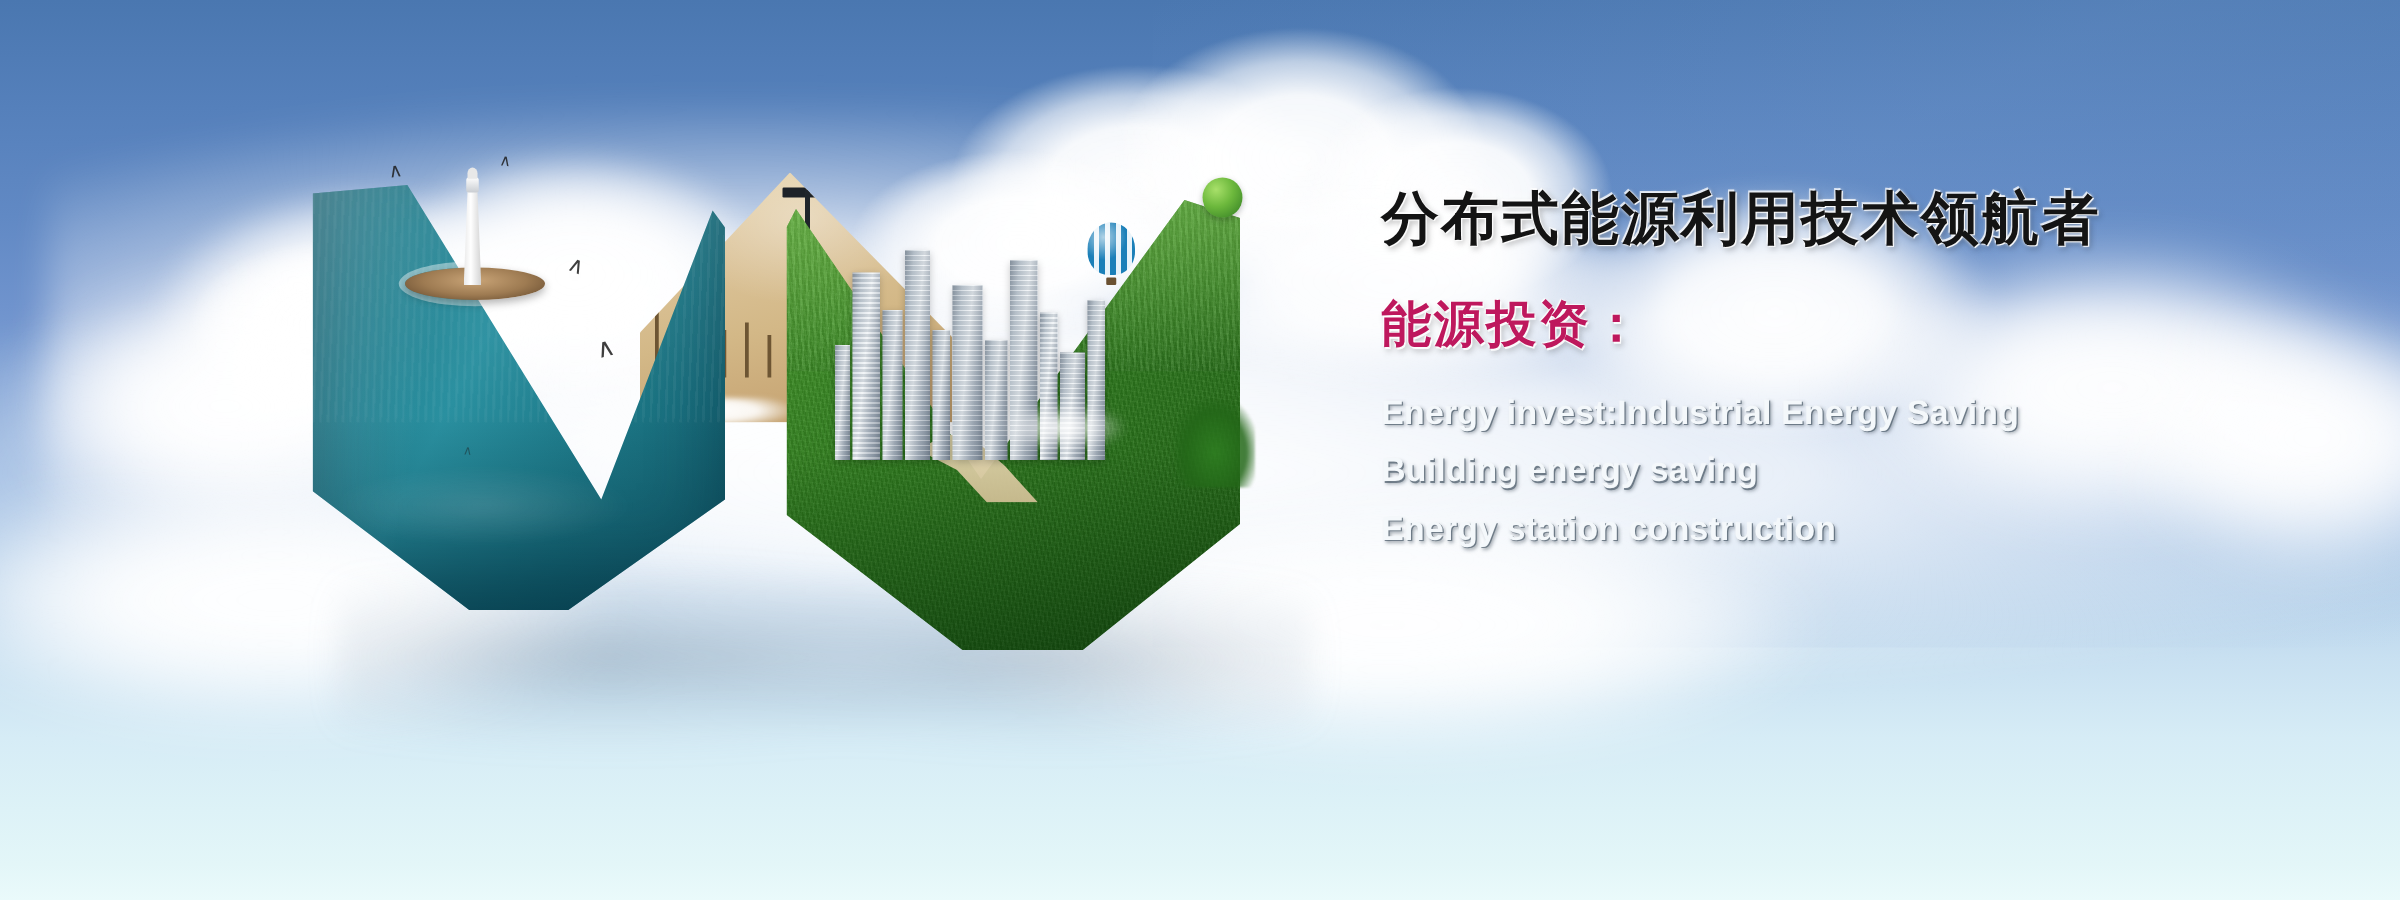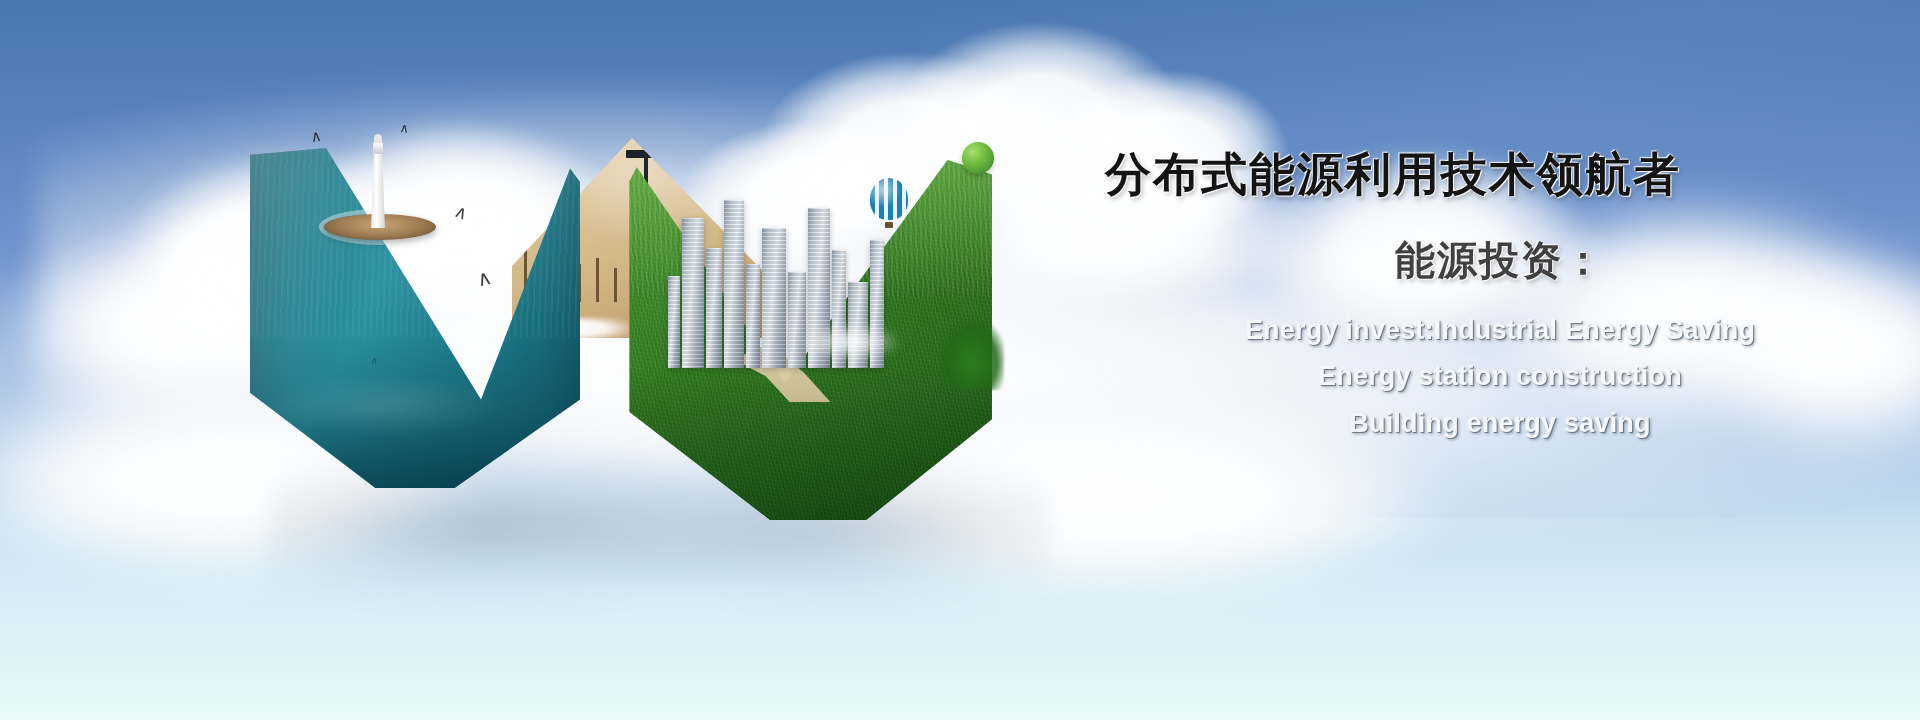"能源投资：" .cn-line2 { color: #404040 -> #be185d; text-align: center -> none }
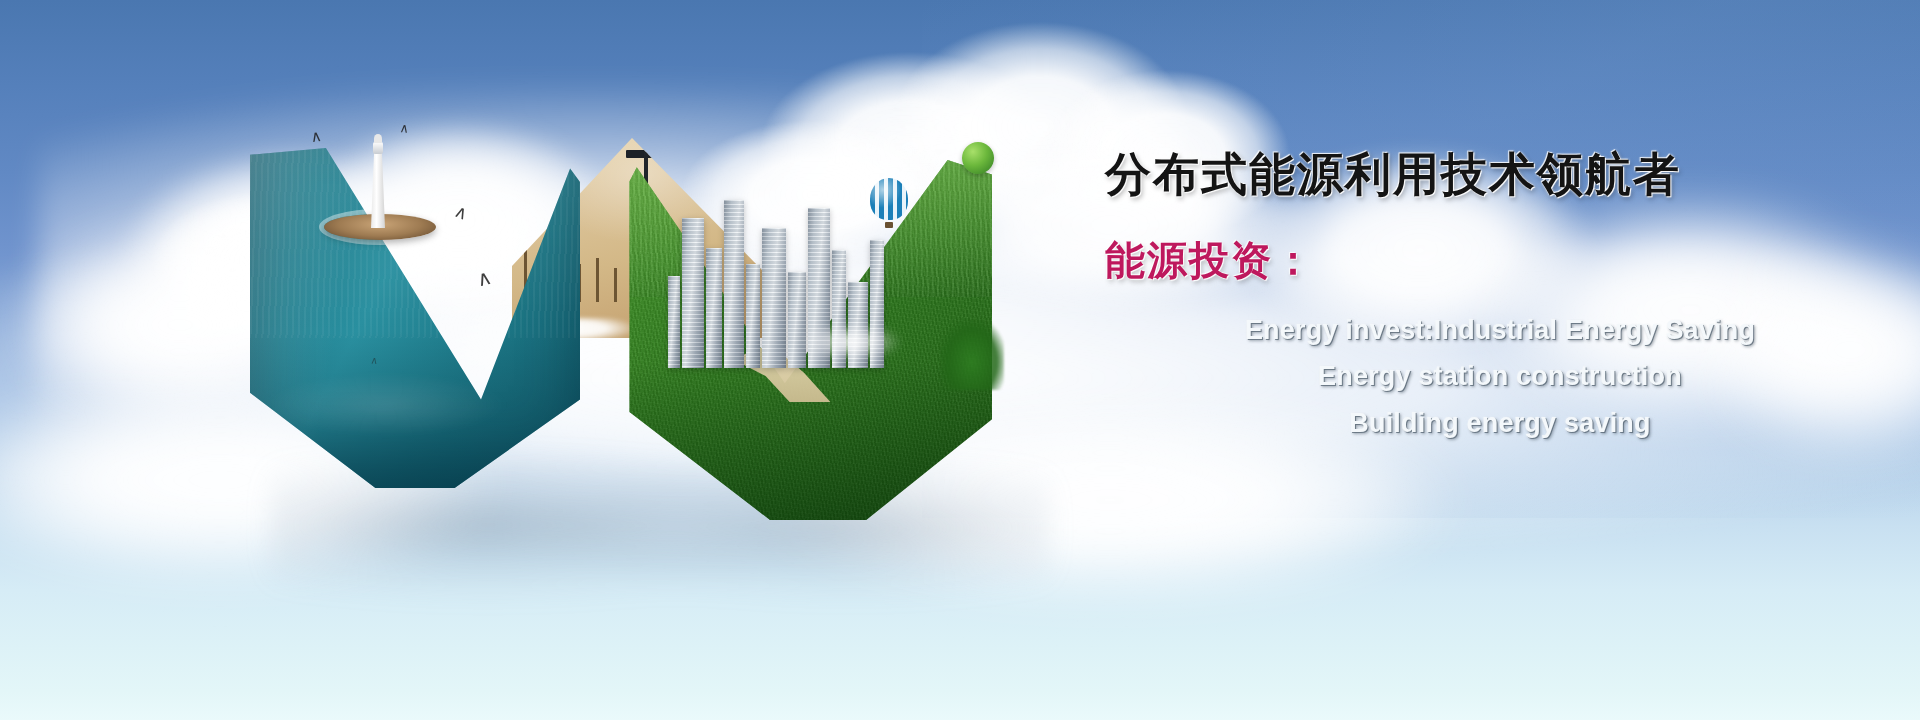"Energy invest:Industrial Energy Saving" .en-list div { text-align: center -> none }
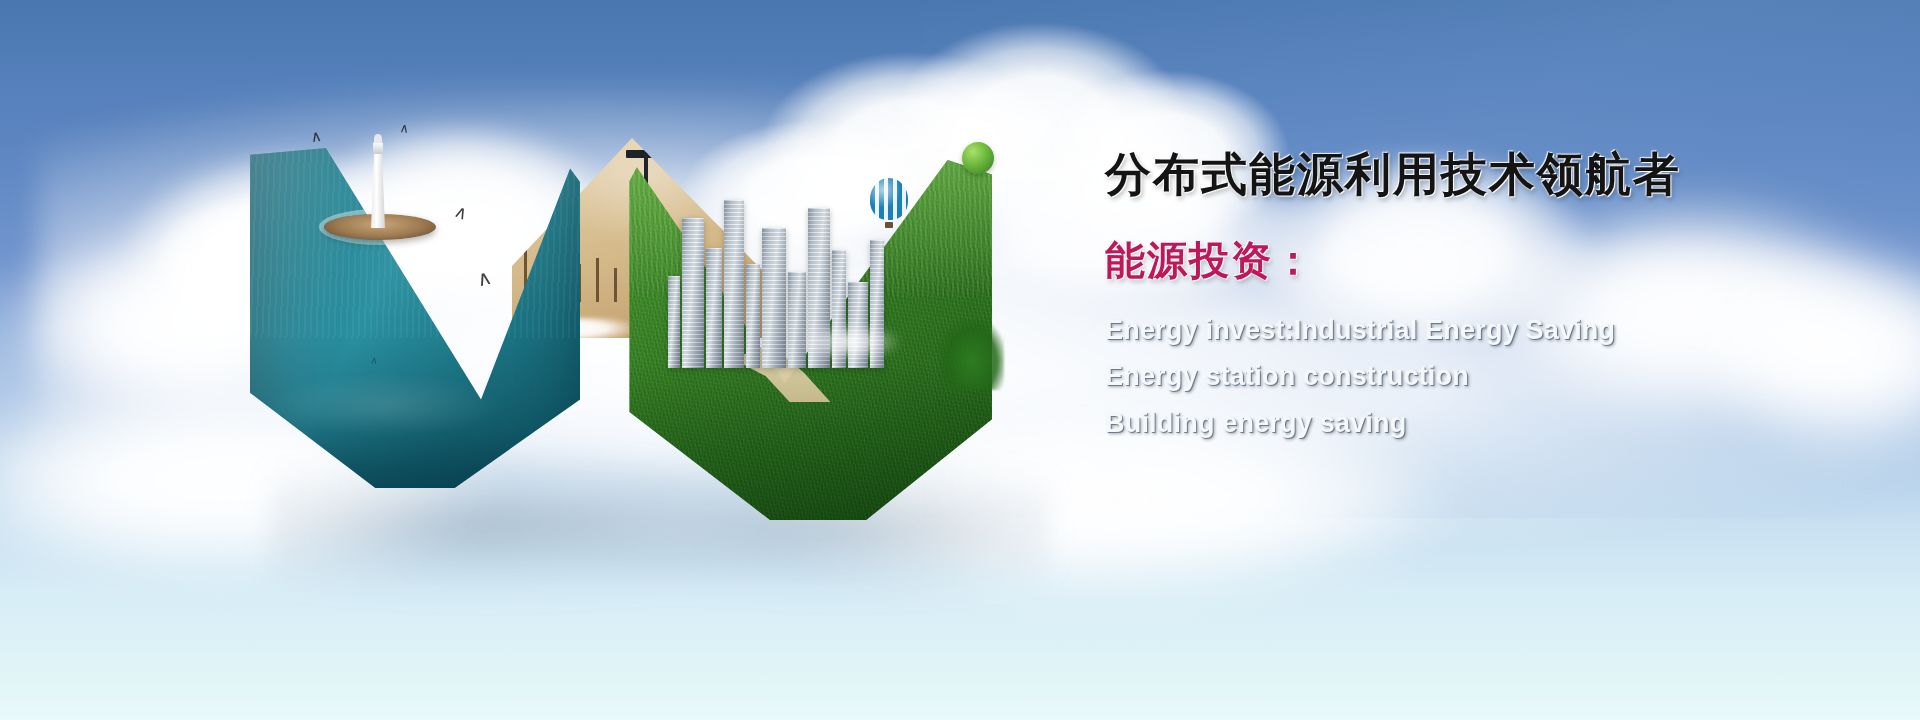"Energy station construction" div { order: before "Building energy saving" -> after "Building energy saving" }
